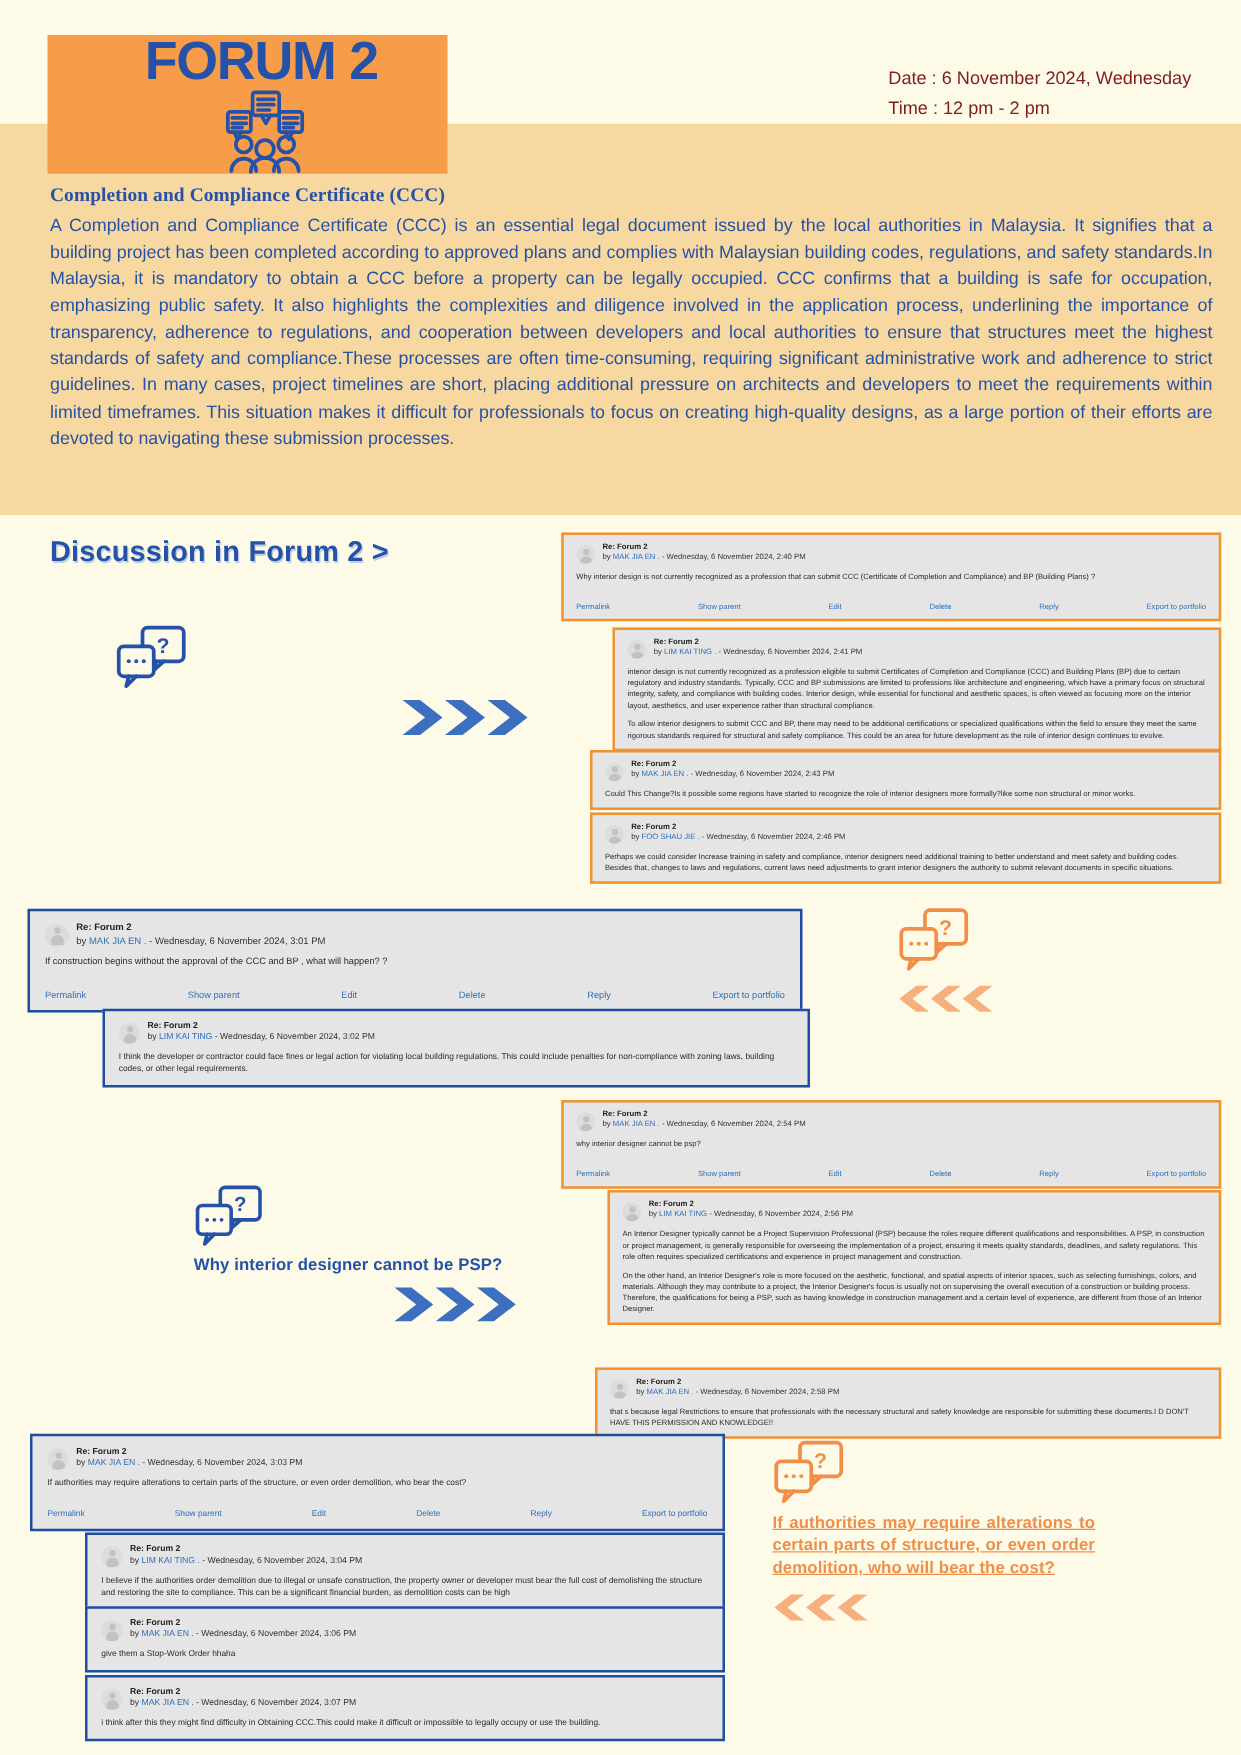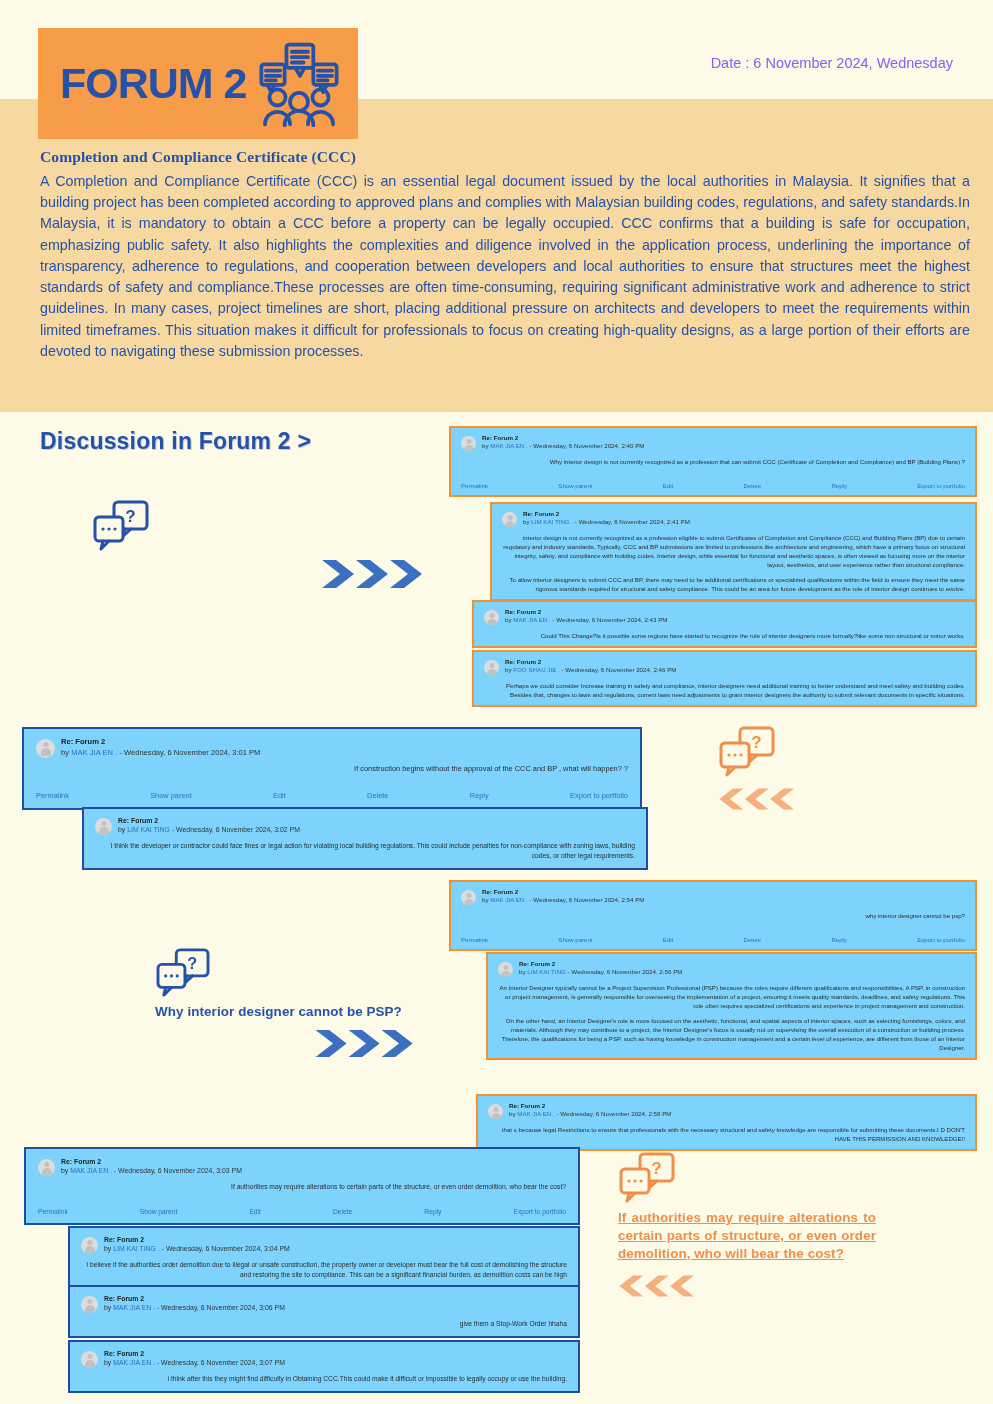"FORUM 2" .forum-logo { flex-direction: none -> column }
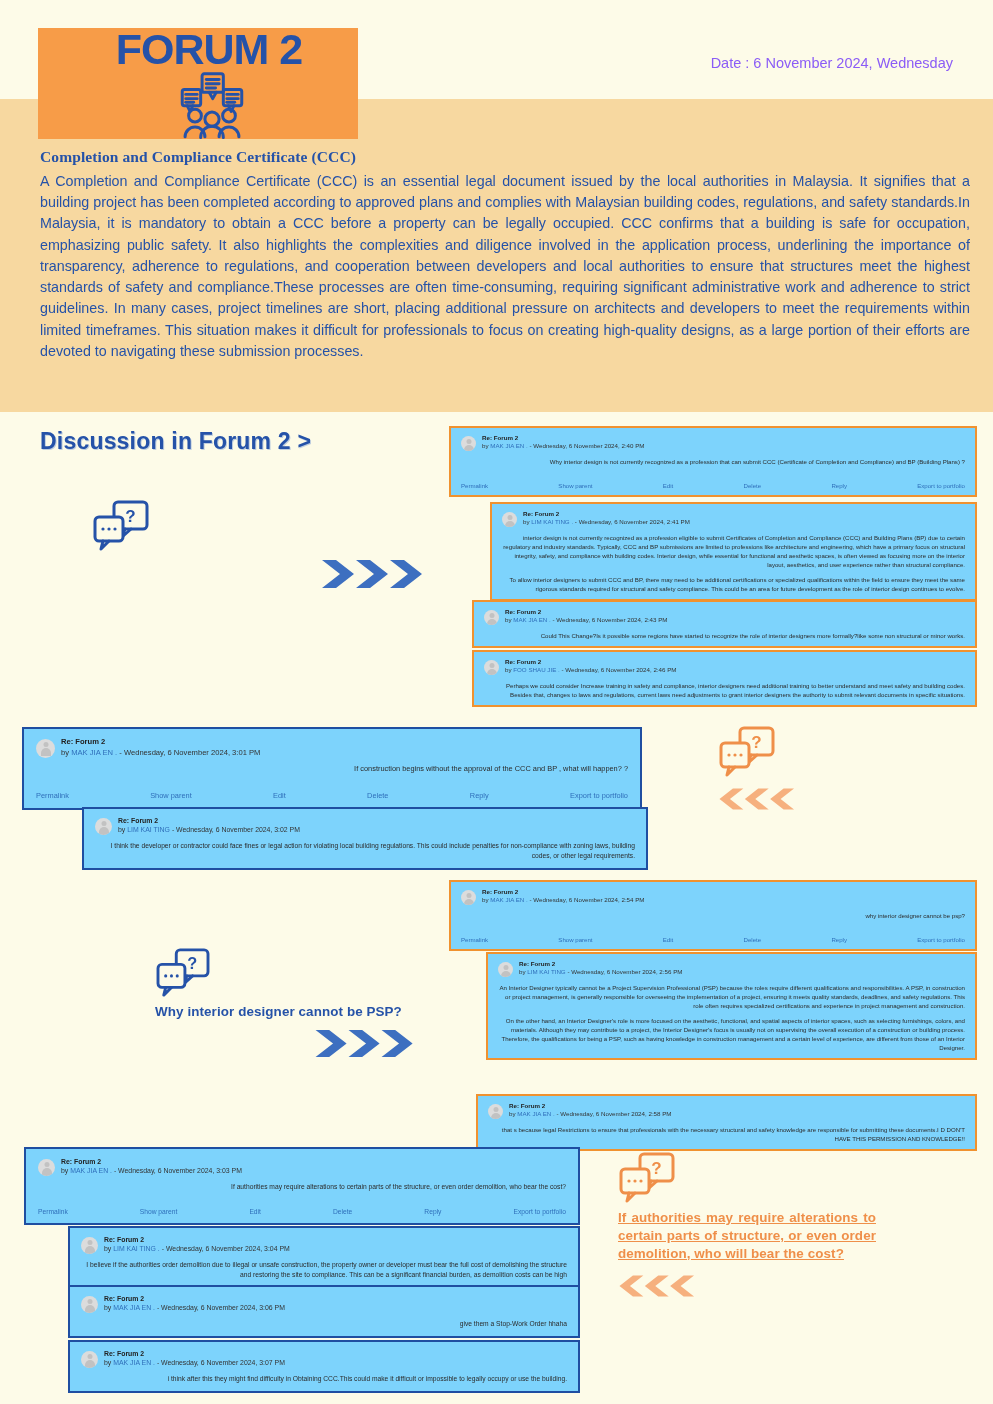"Date : 6 November 2024," .datetime { color: #8b5cf6 -> #7f1d1d }
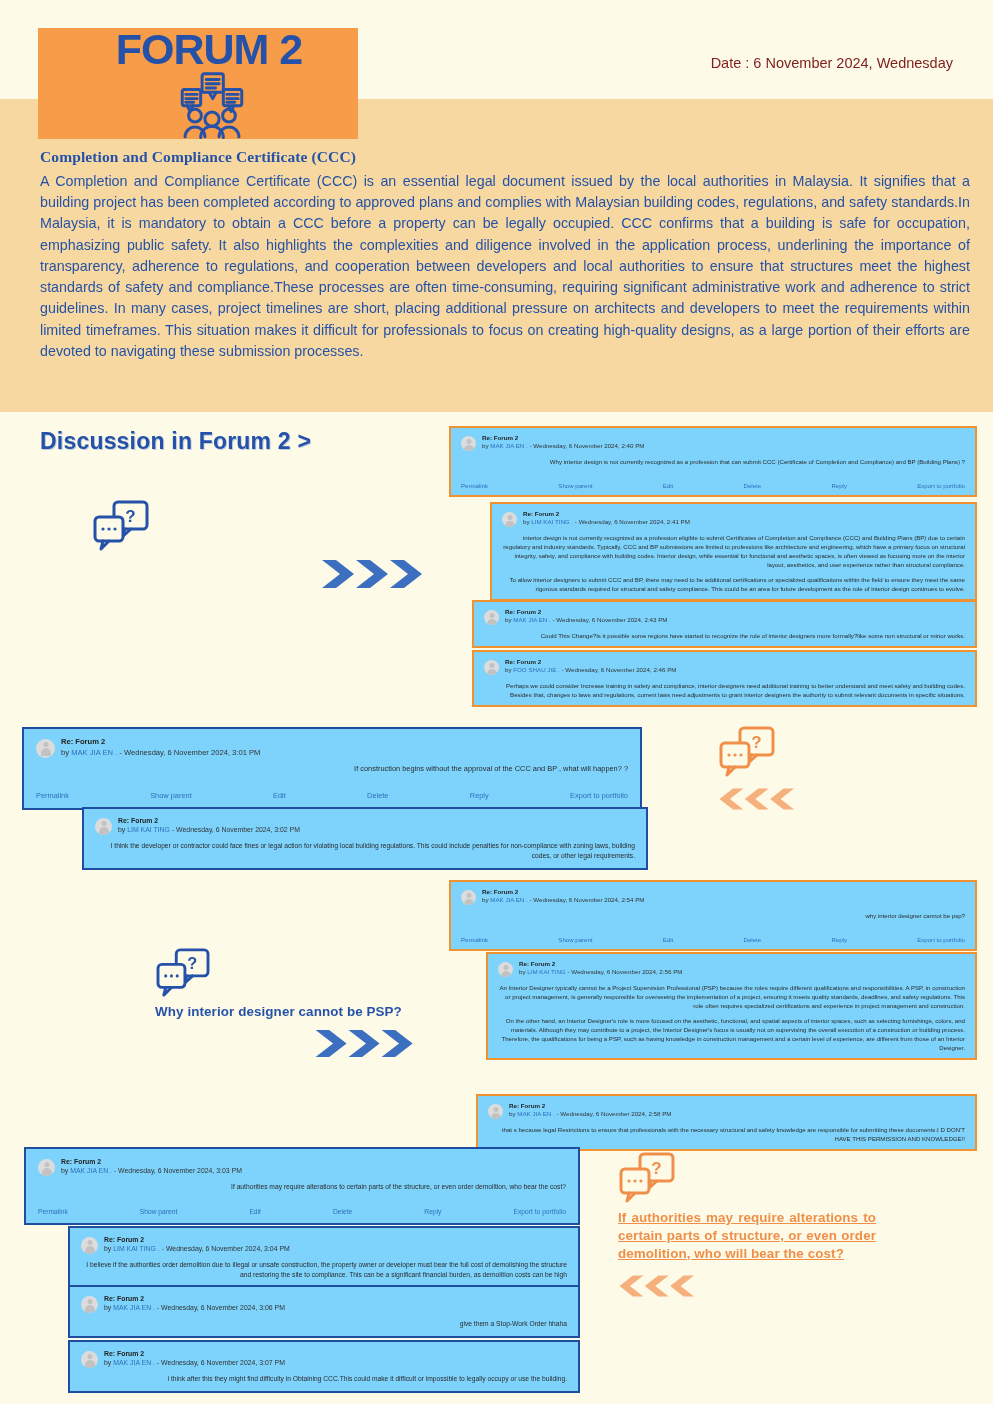"Time : 12 pm -" div.dt-row { html: none -> <div> <span>Time :</span> <span>12 pm - 2 pm</span> </div> }
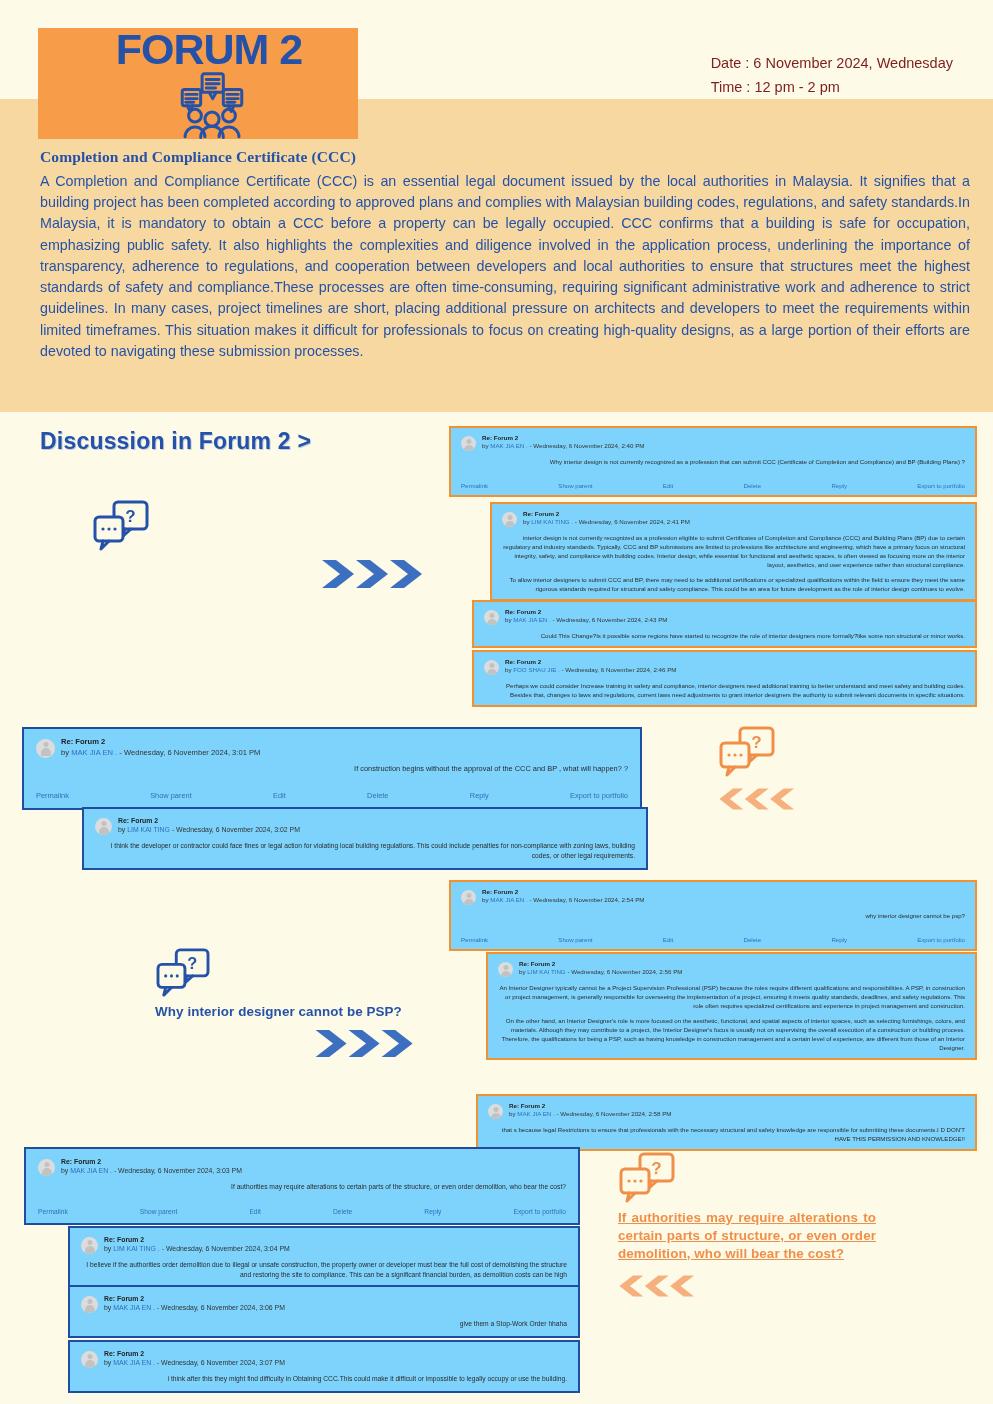"Re: Forum 2" .post { background: #7dd3fc -> #e5e5e5 }
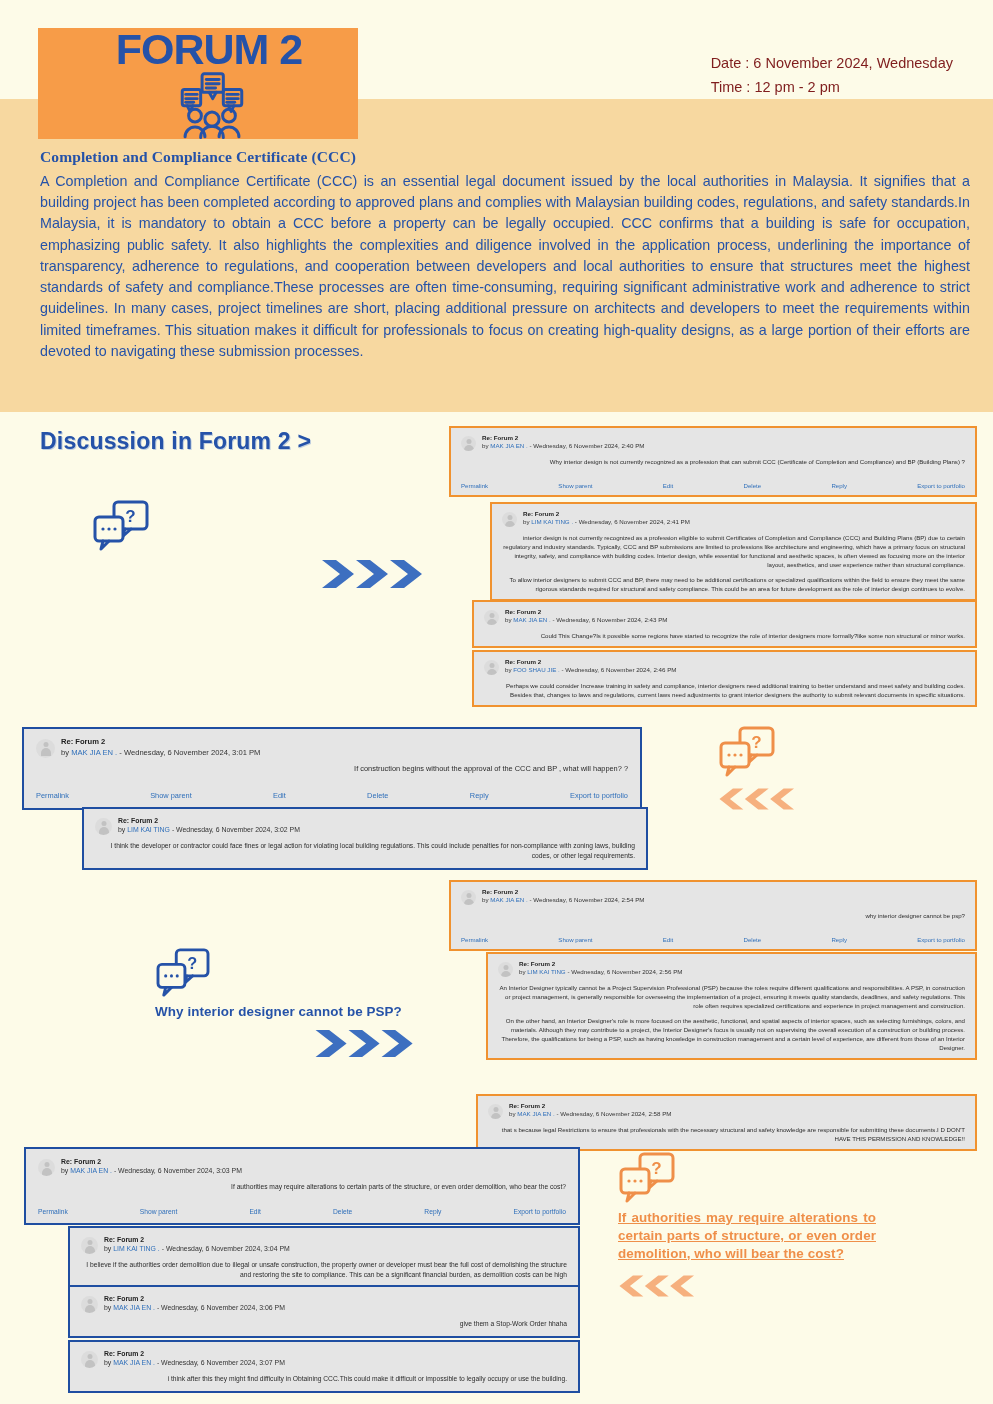"If construction begins without the" .post-body p { text-align: right -> none }
